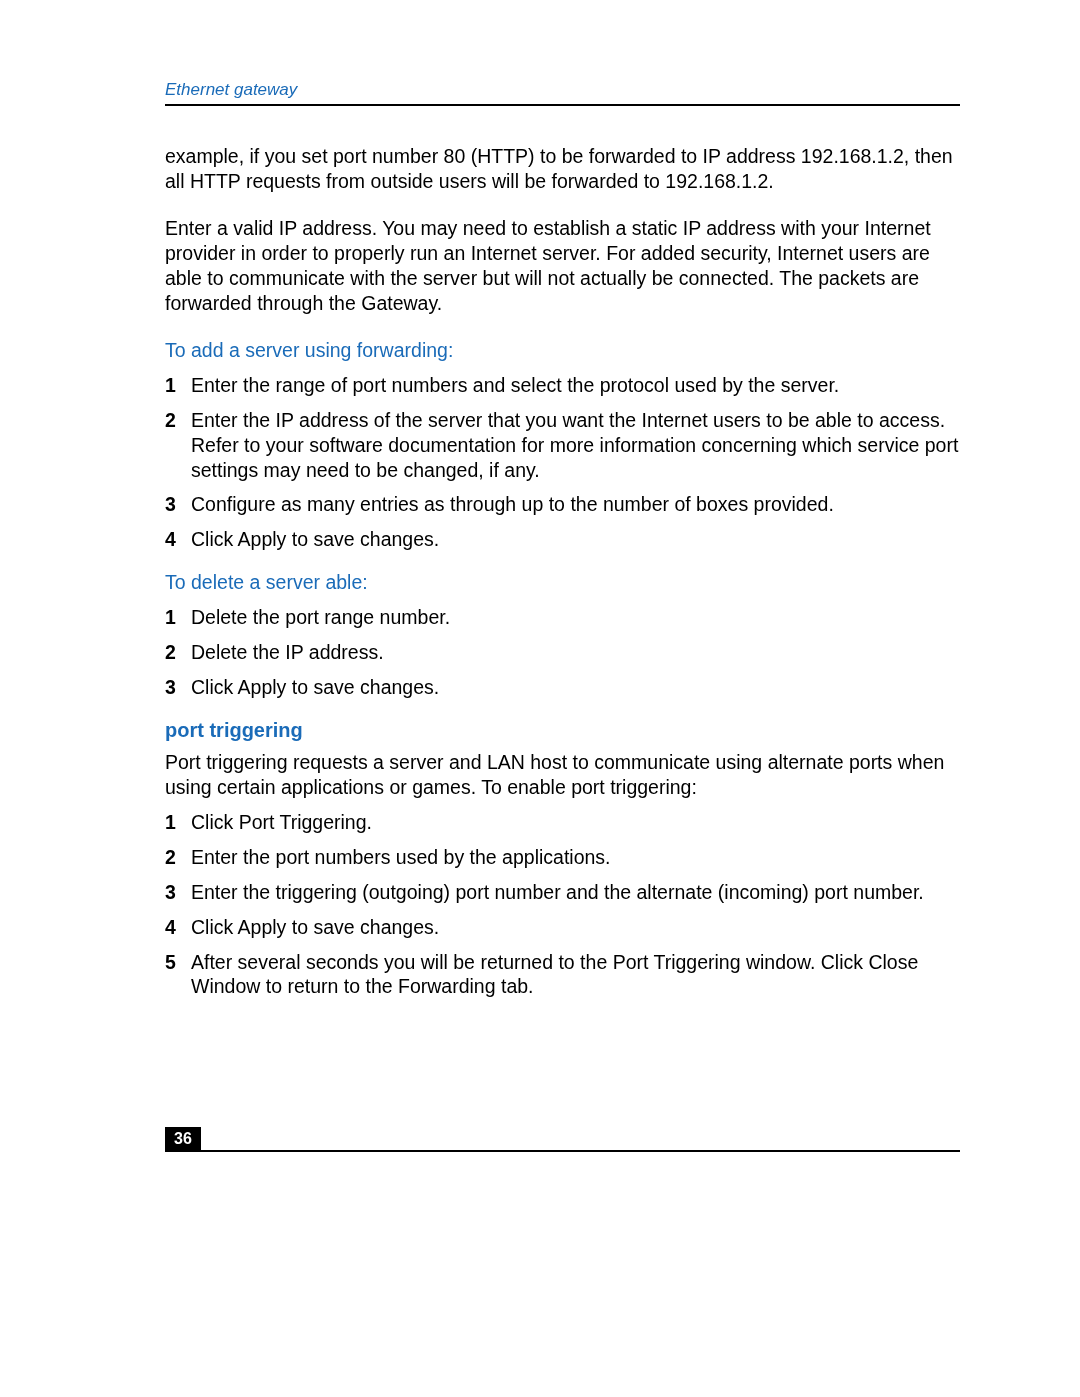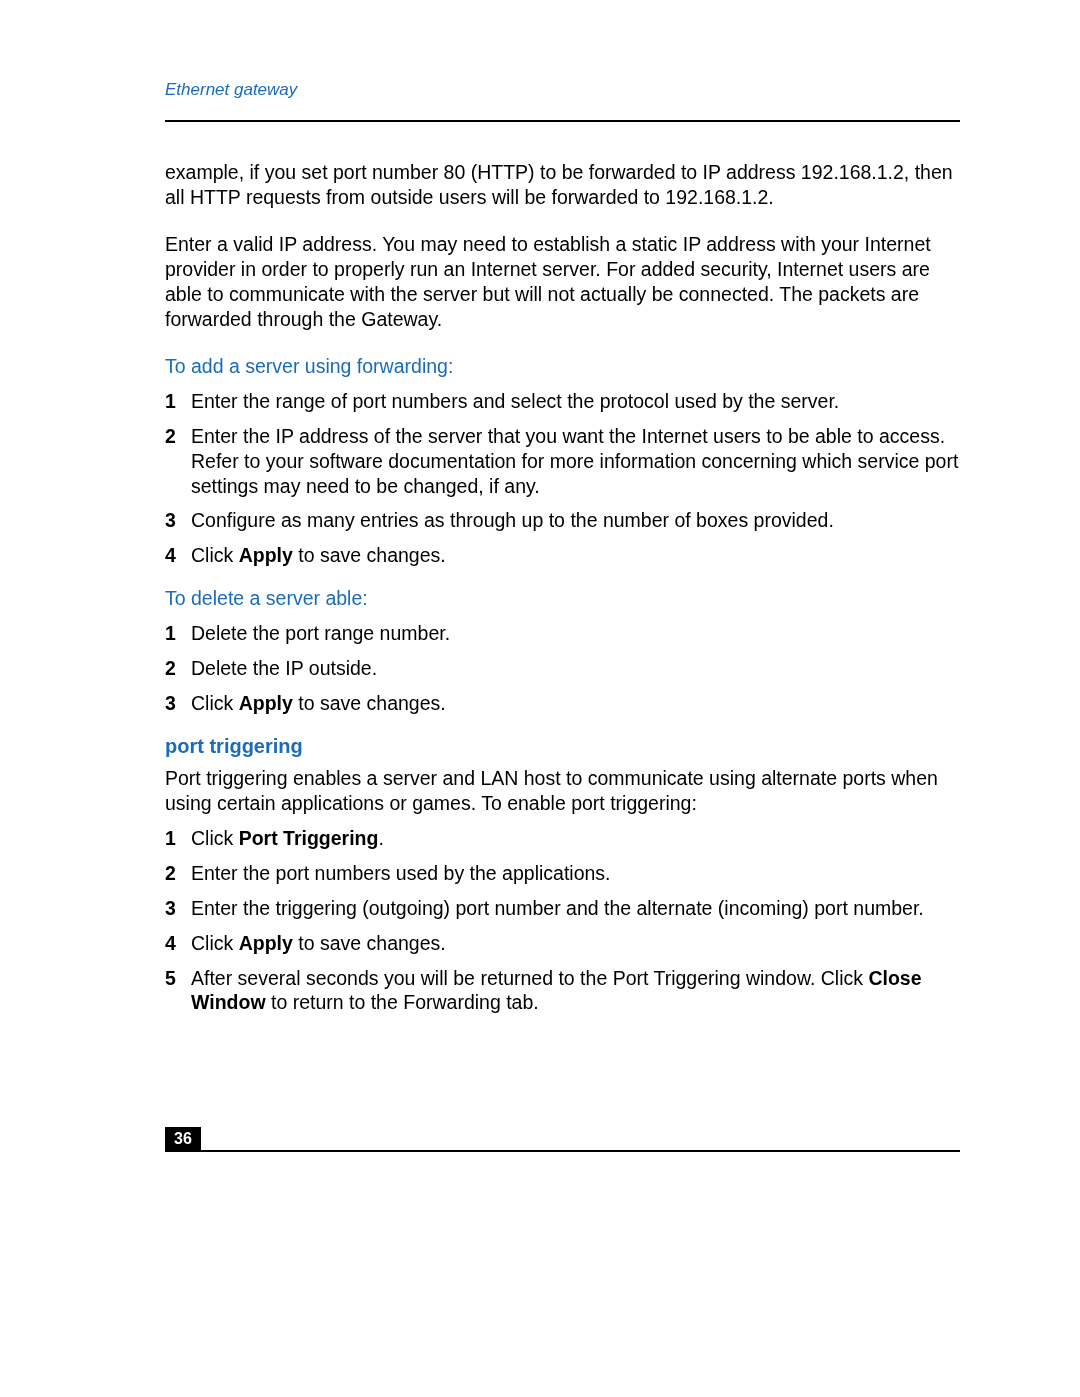"Ethernet gateway" .header-line { padding-bottom: 20px -> 4px }
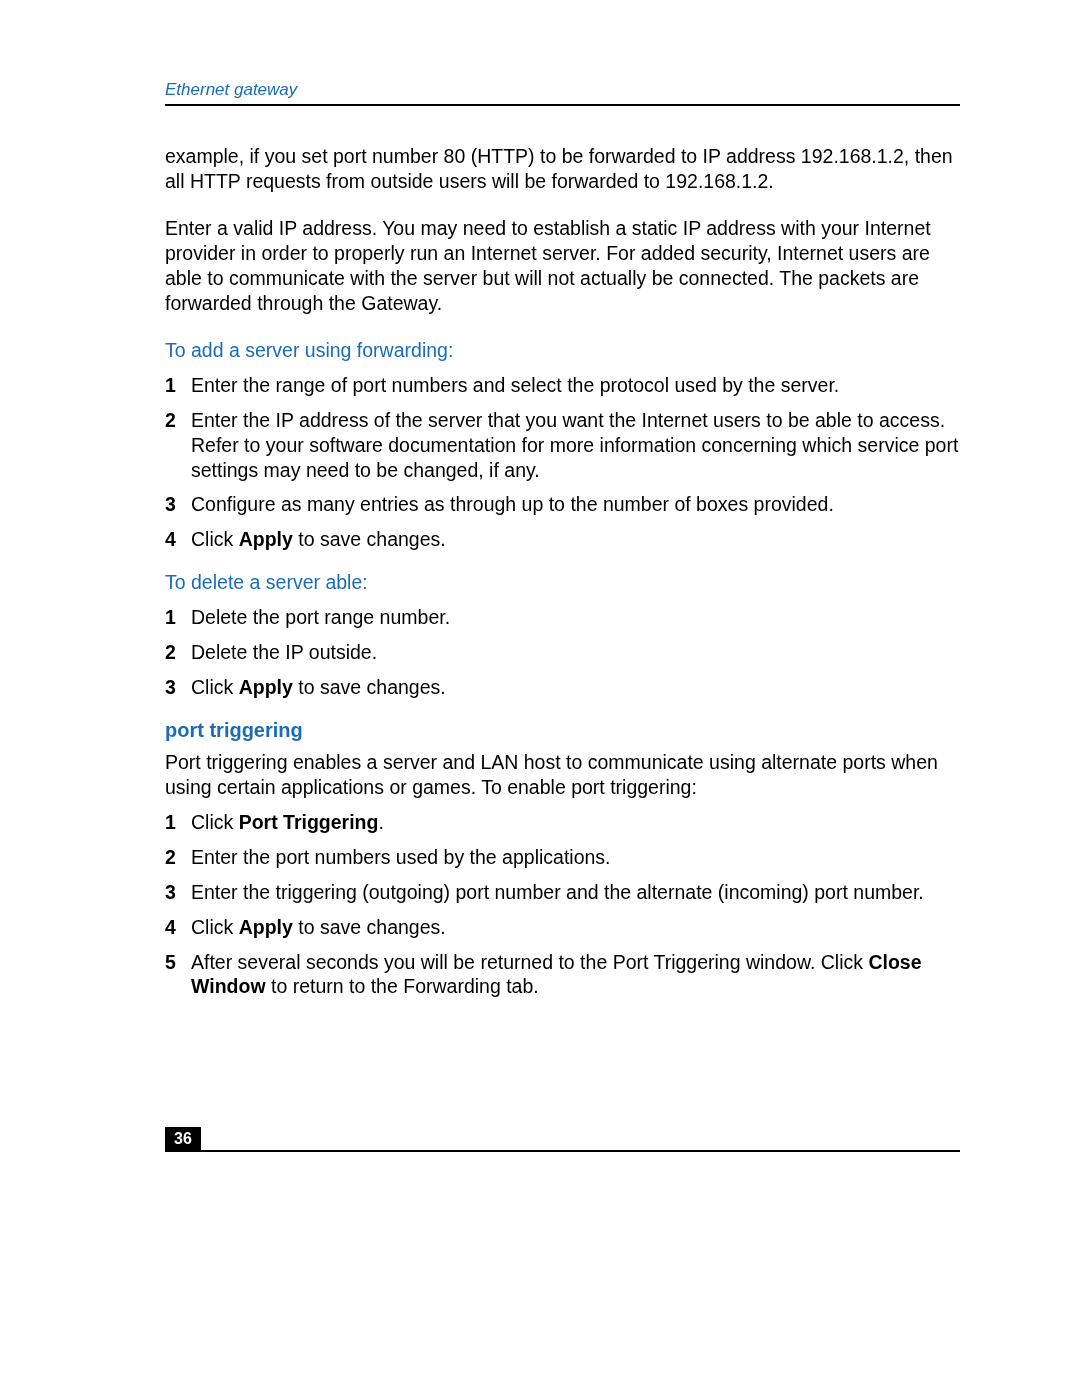"Apply" .b { font-weight: bold -> normal }
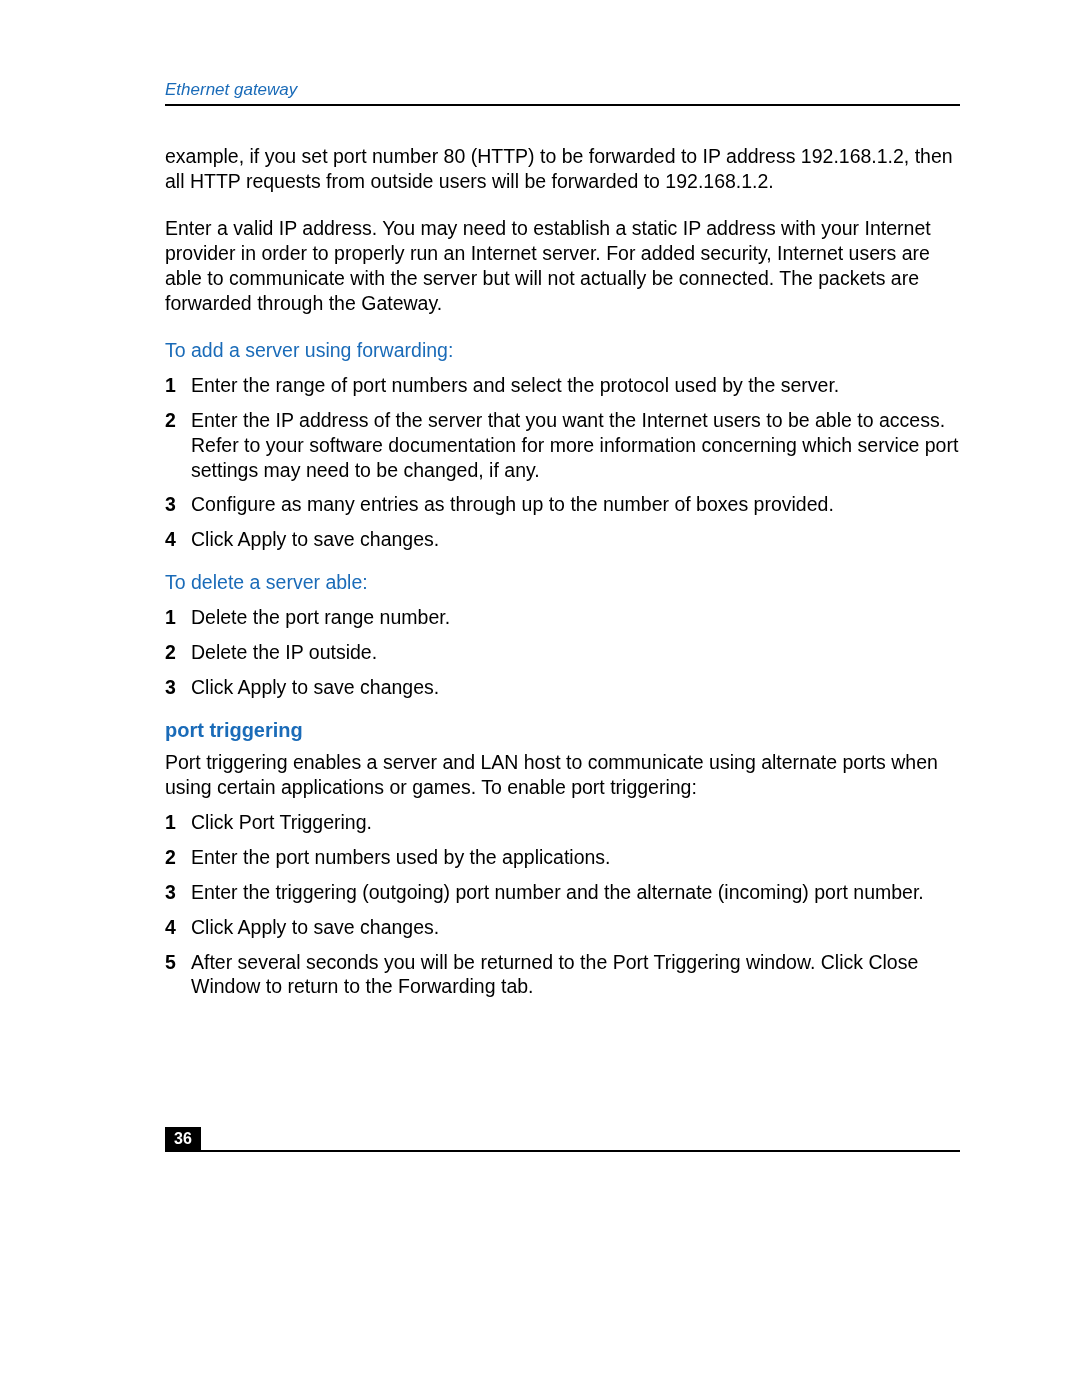"Delete the IP outside." div.num-text { text: outside -> address }
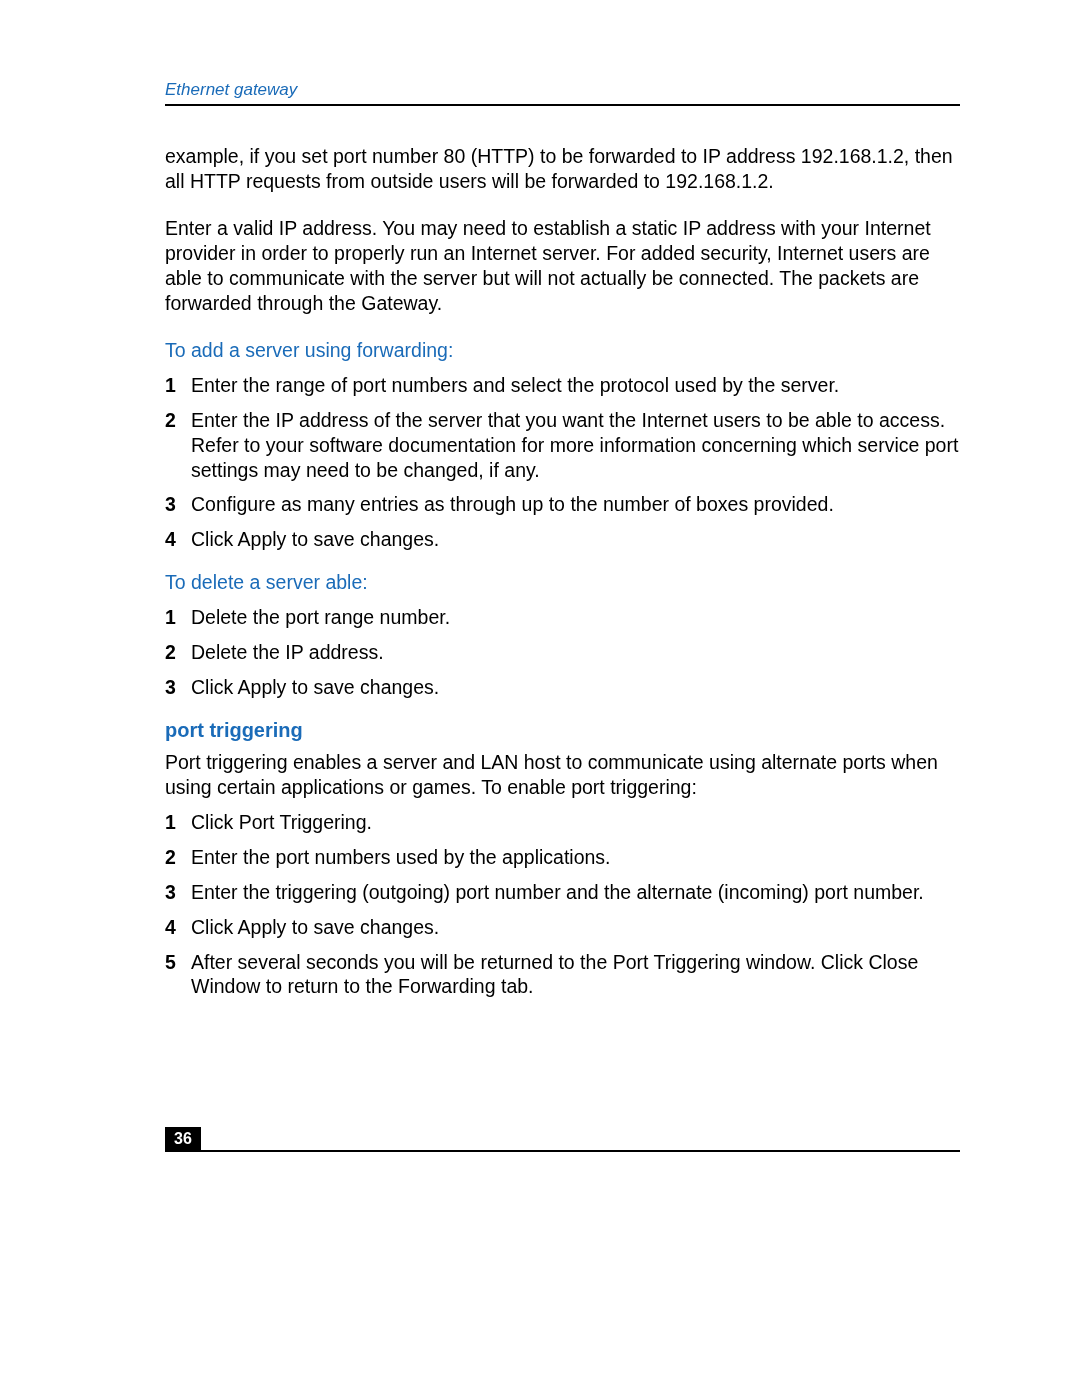"Port triggering enables a server" p.para { text: enables -> requests }
